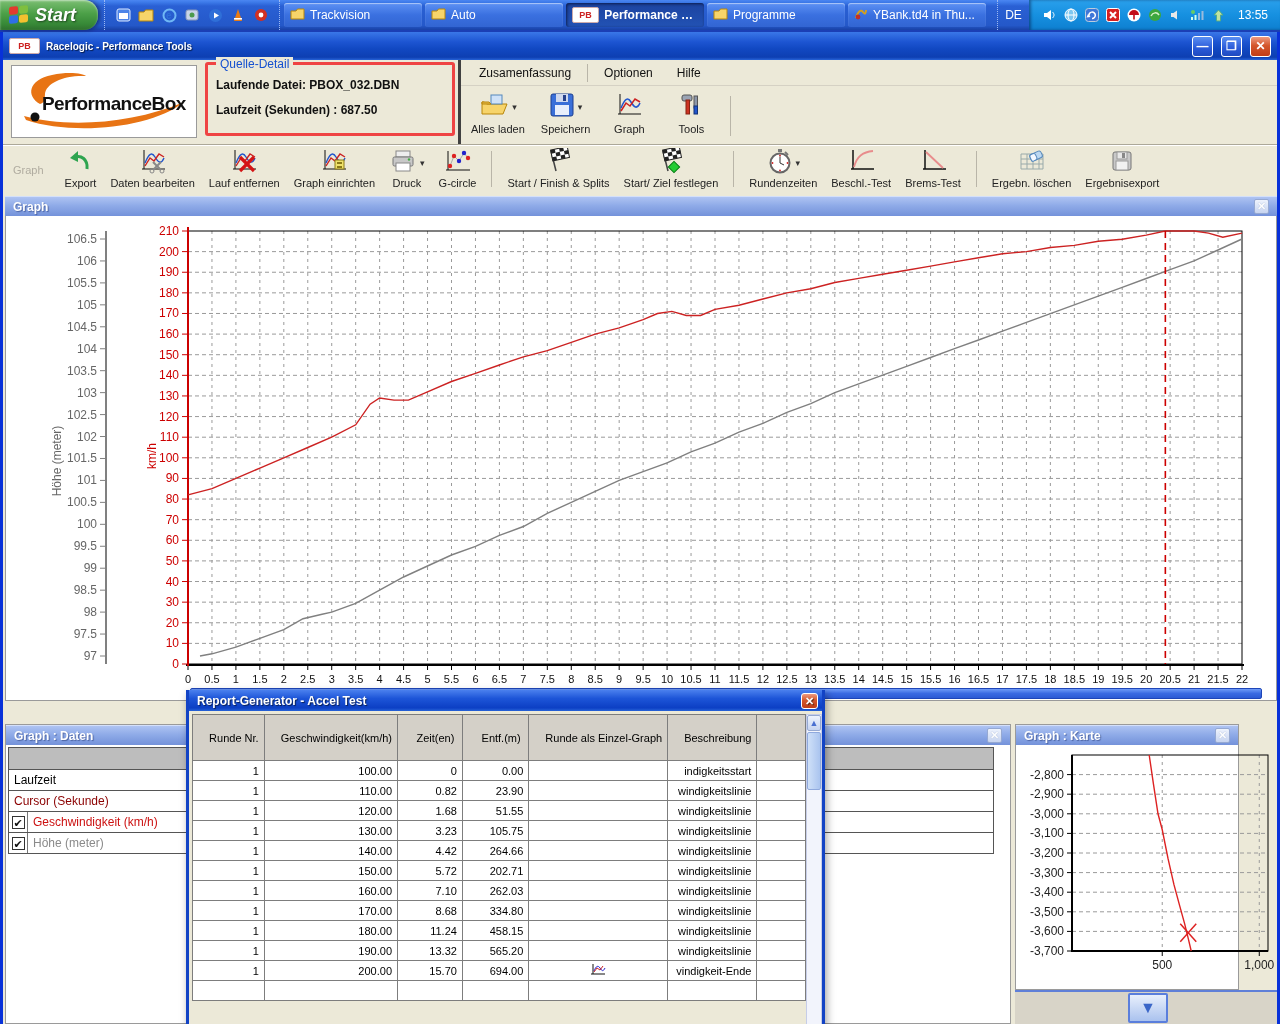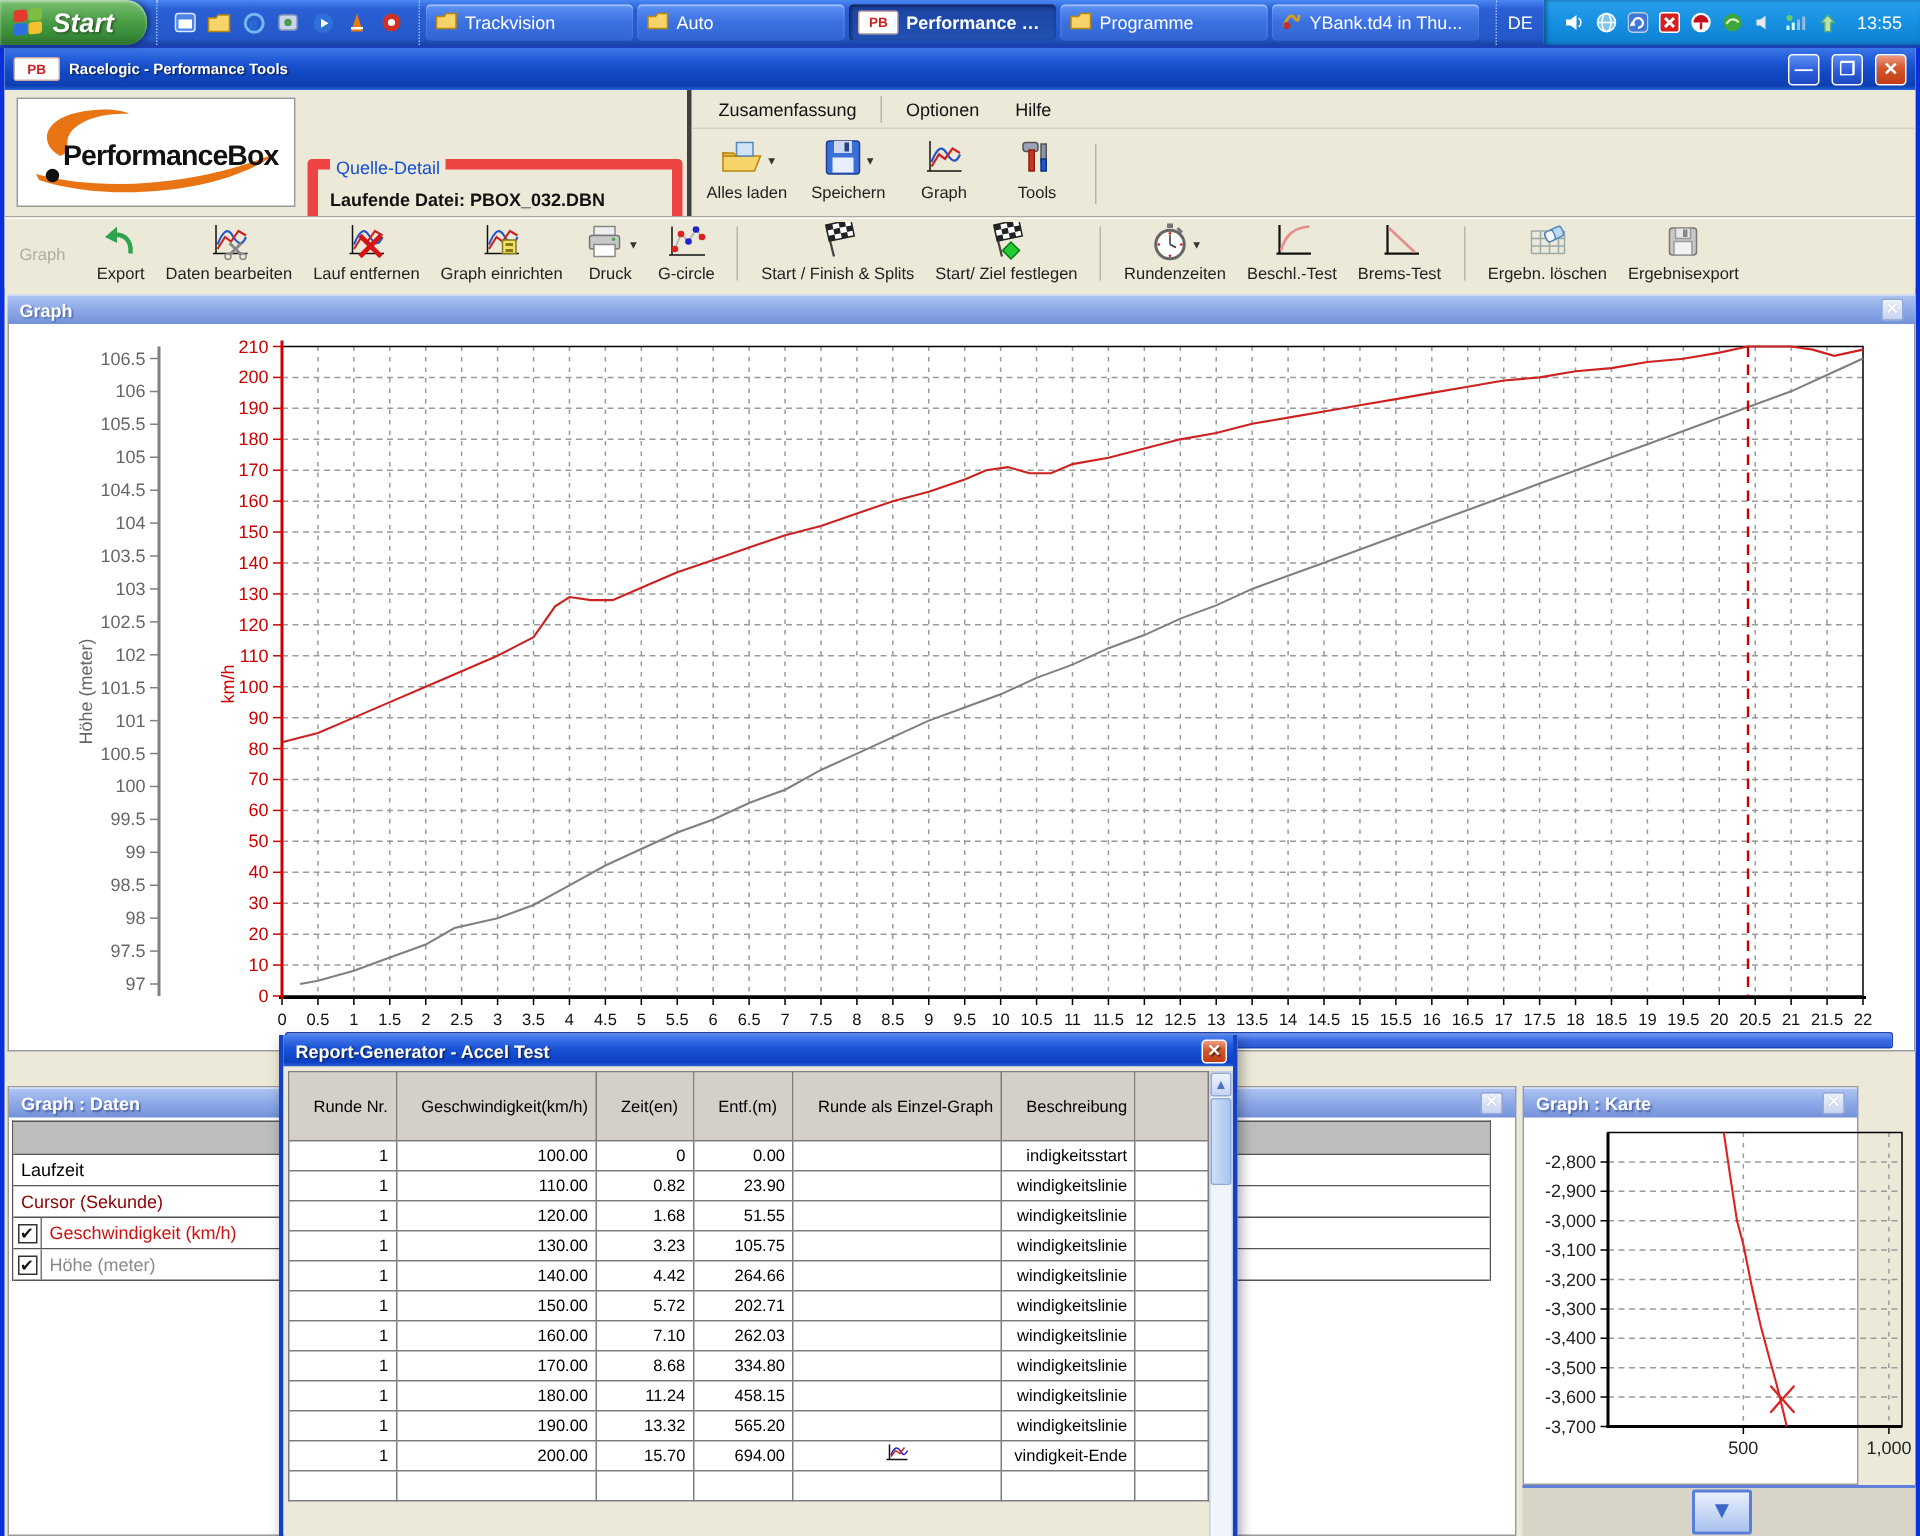"Quelle-Detail" .quelle { border: 7px solid #ef4444 -> 3px solid #ef4444; margin-top: 44px -> none }
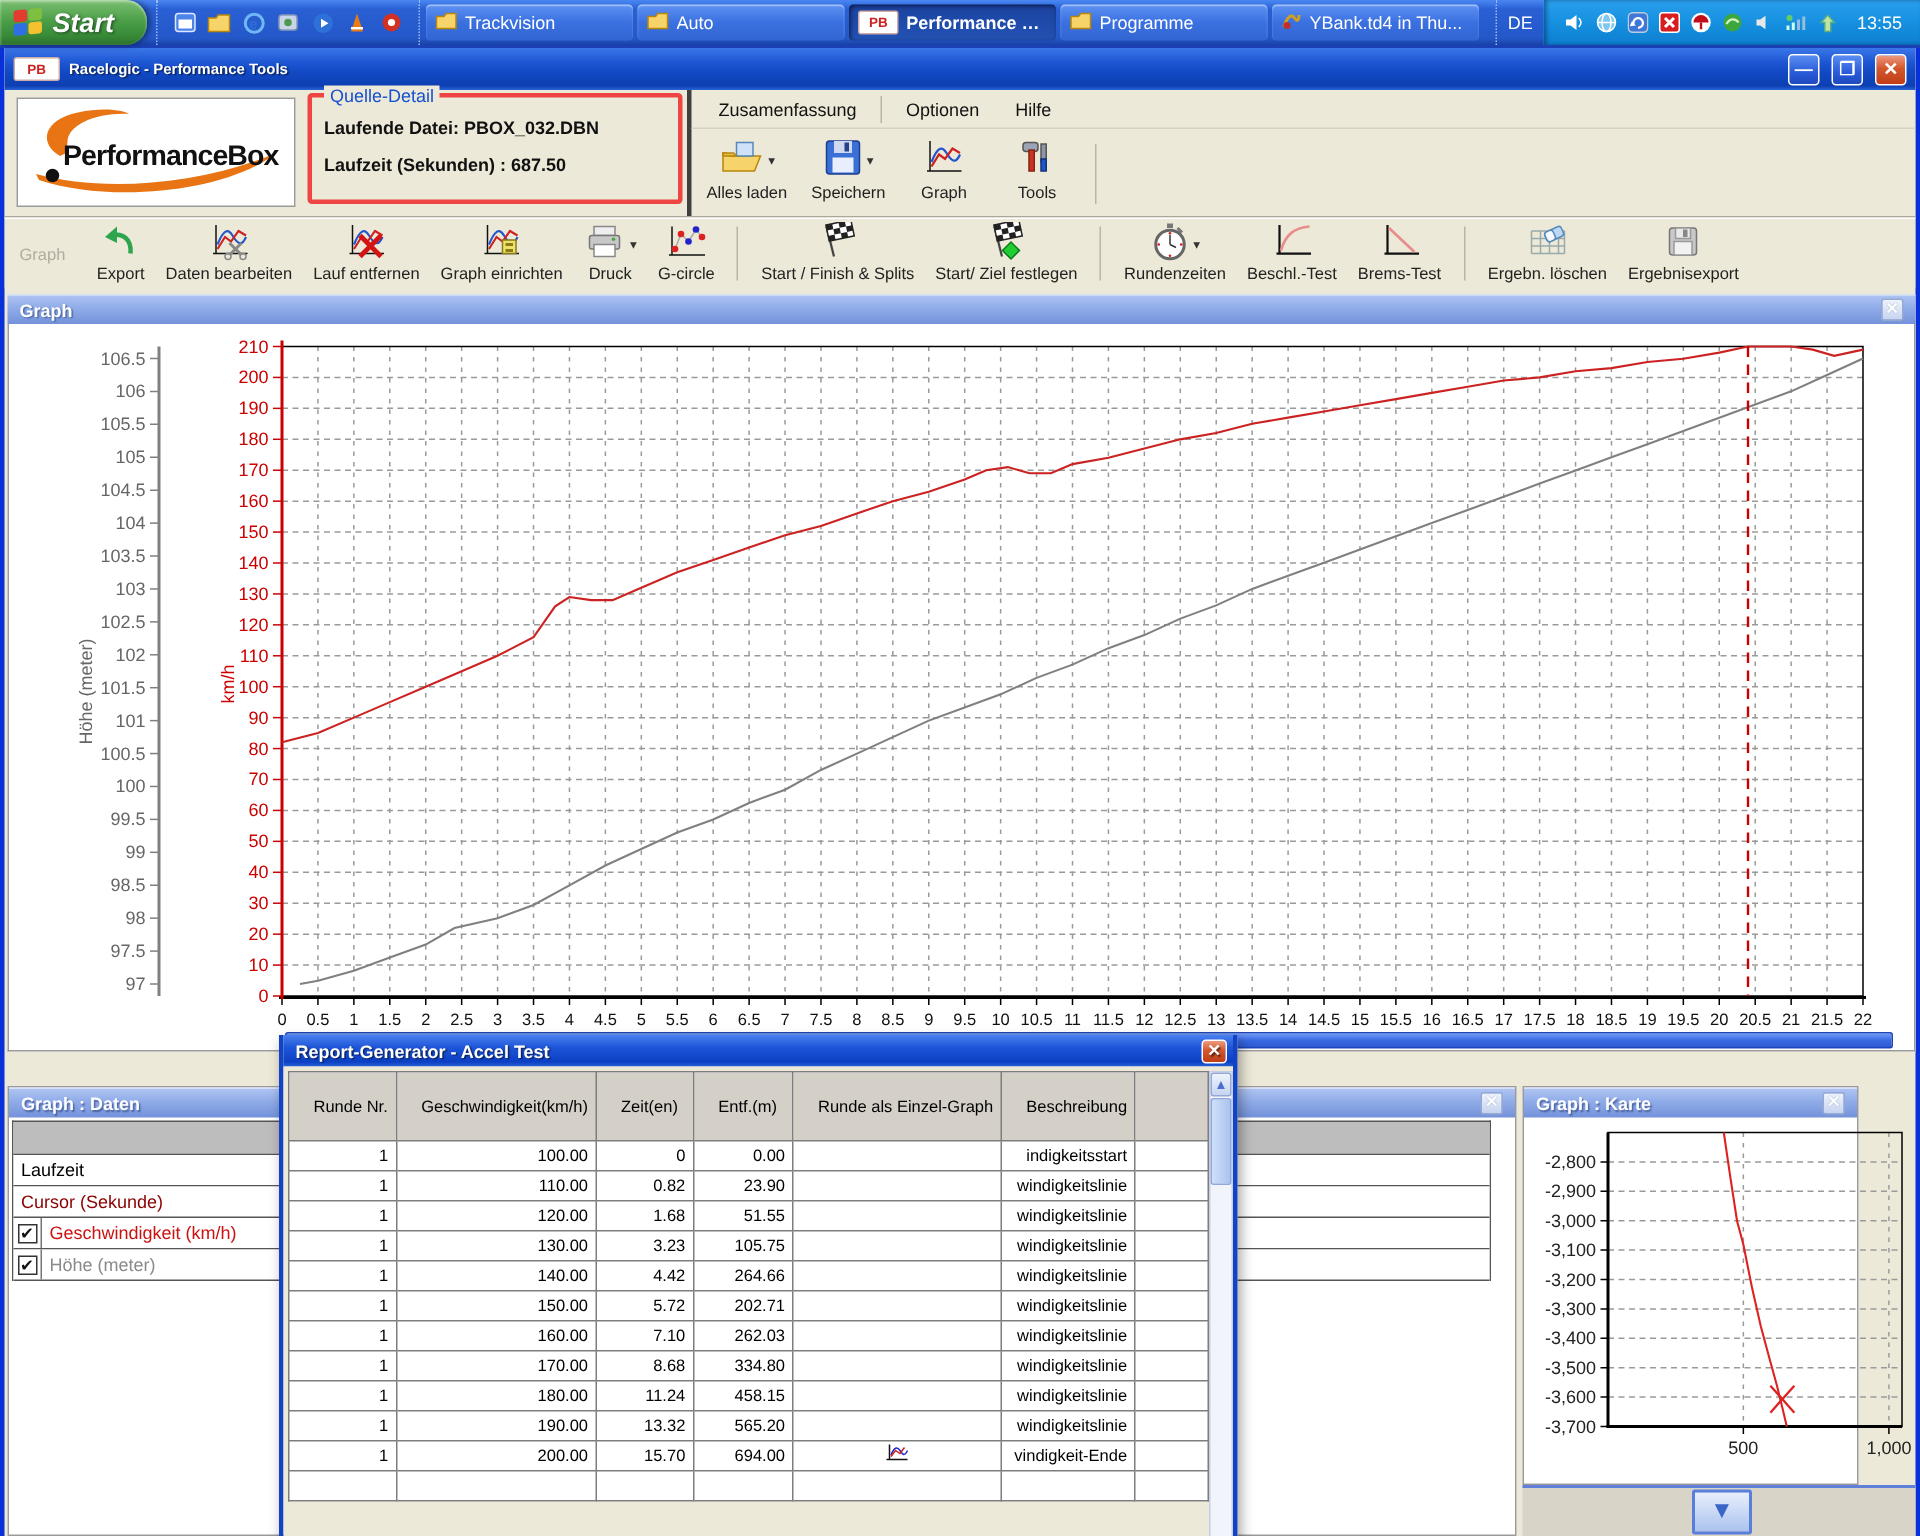"Runde Nr." table.rg th { text-align: left -> center }
